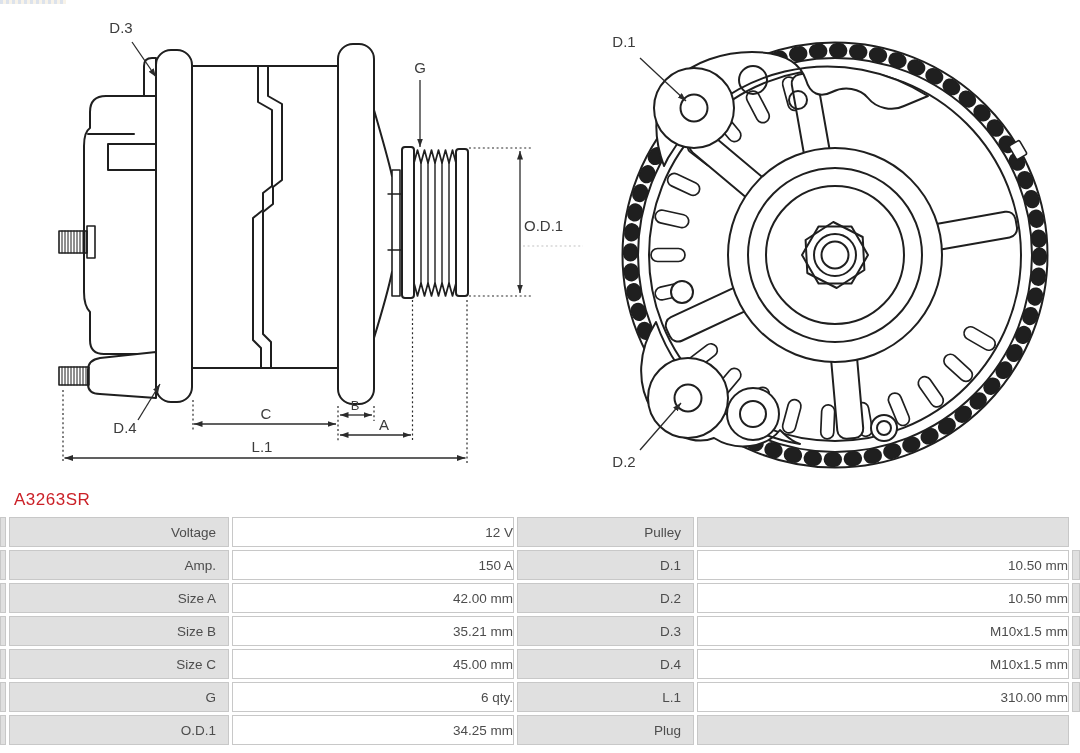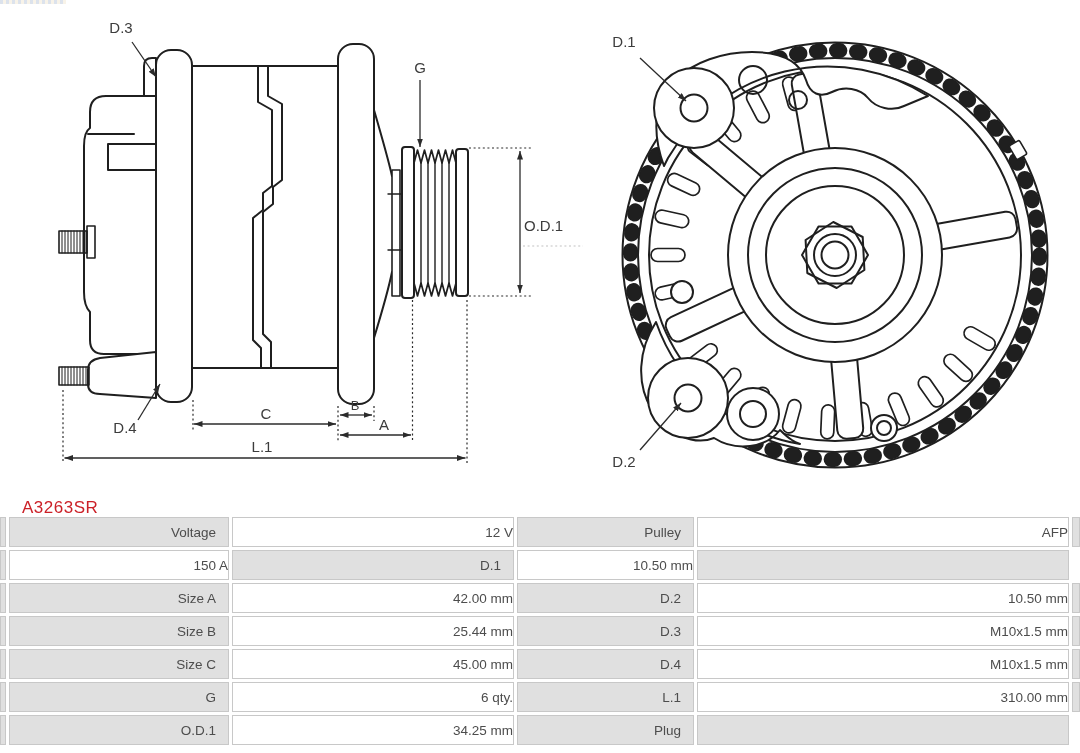"A3263SR" .part-number { margin: 12px -> 4px }
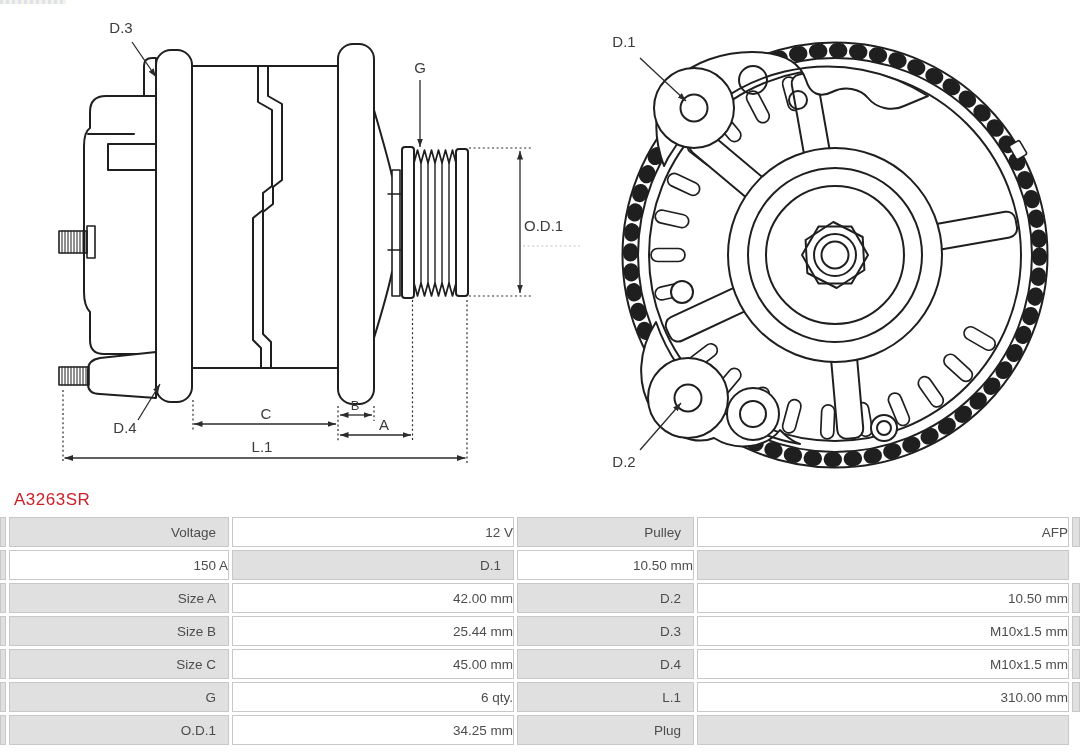"AFP" div.cell { html: <div>AFP</div> -> none }
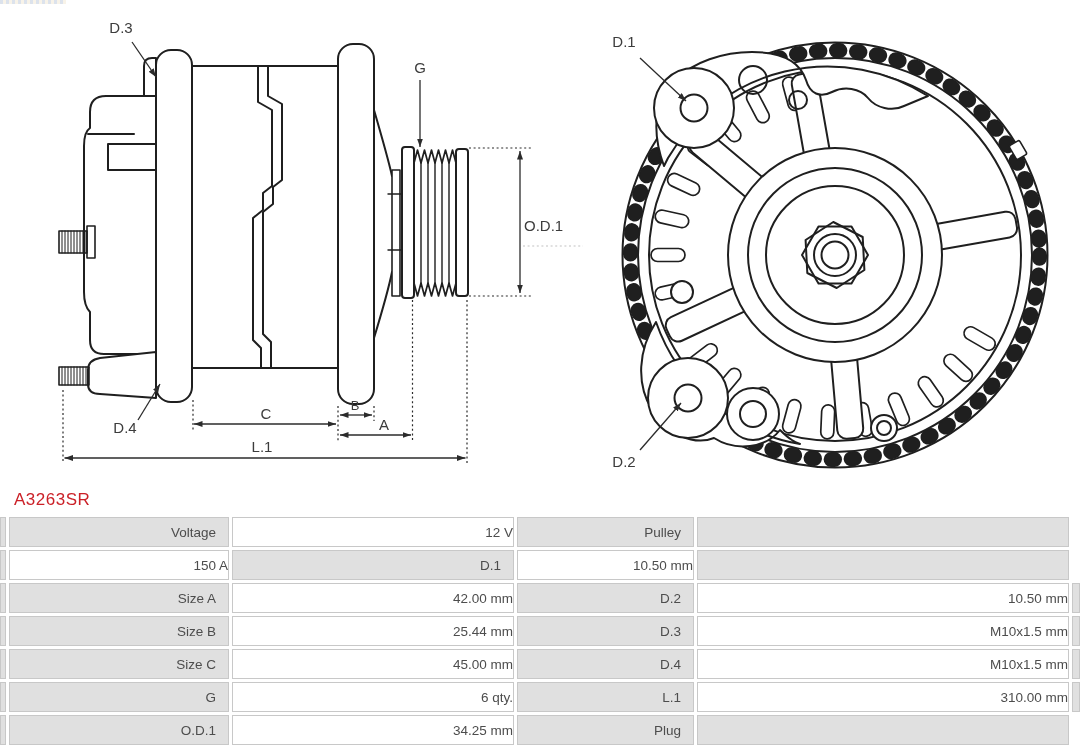"Amp." div.cell { html: none -> <div>Amp.</div> }
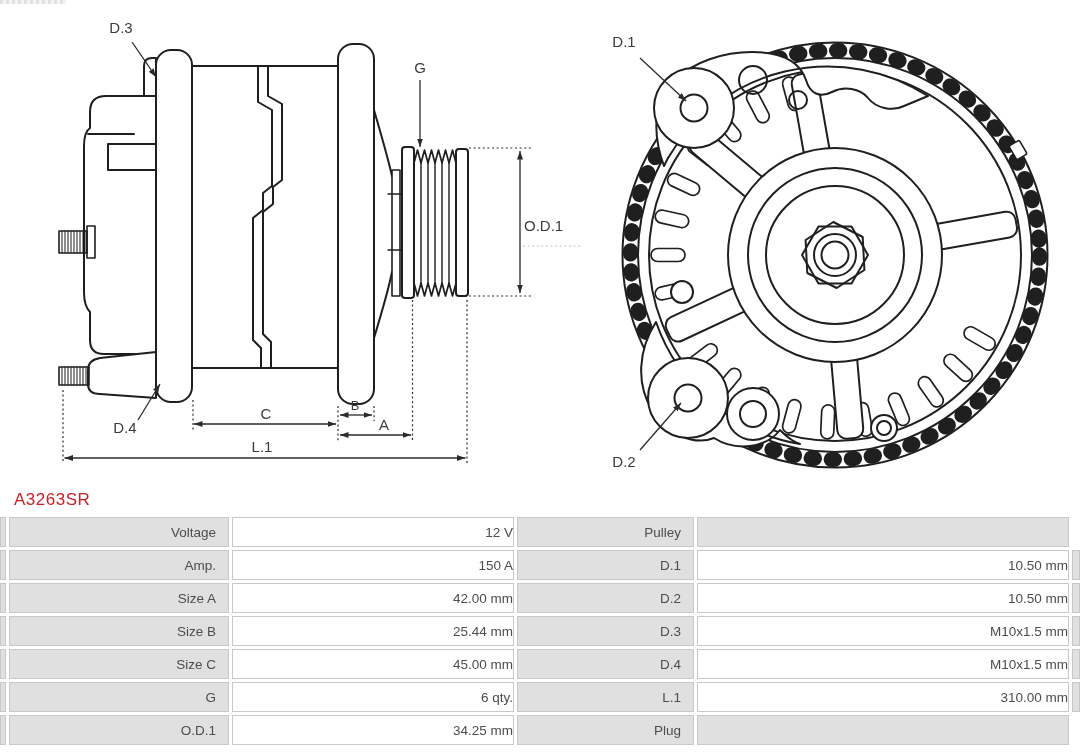"25.44 mm" div.cell { text: 25.44 -> 35.21 }
